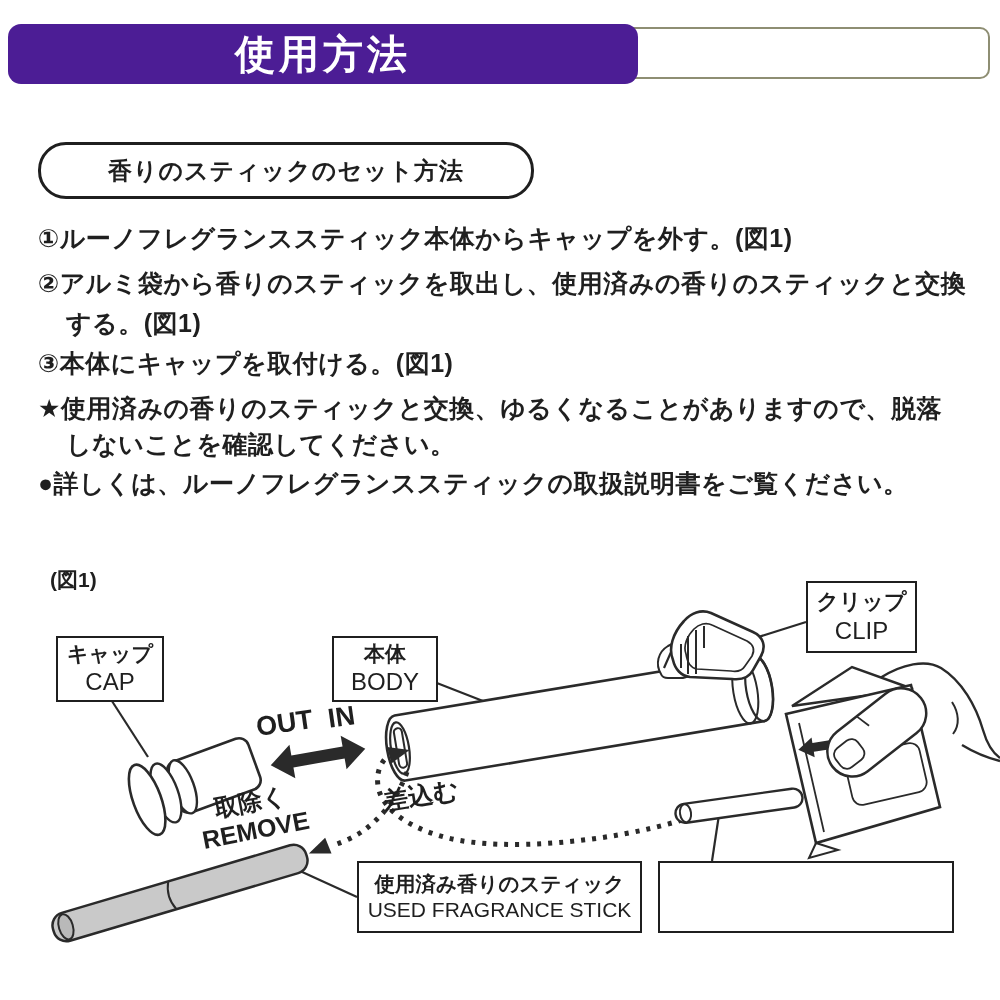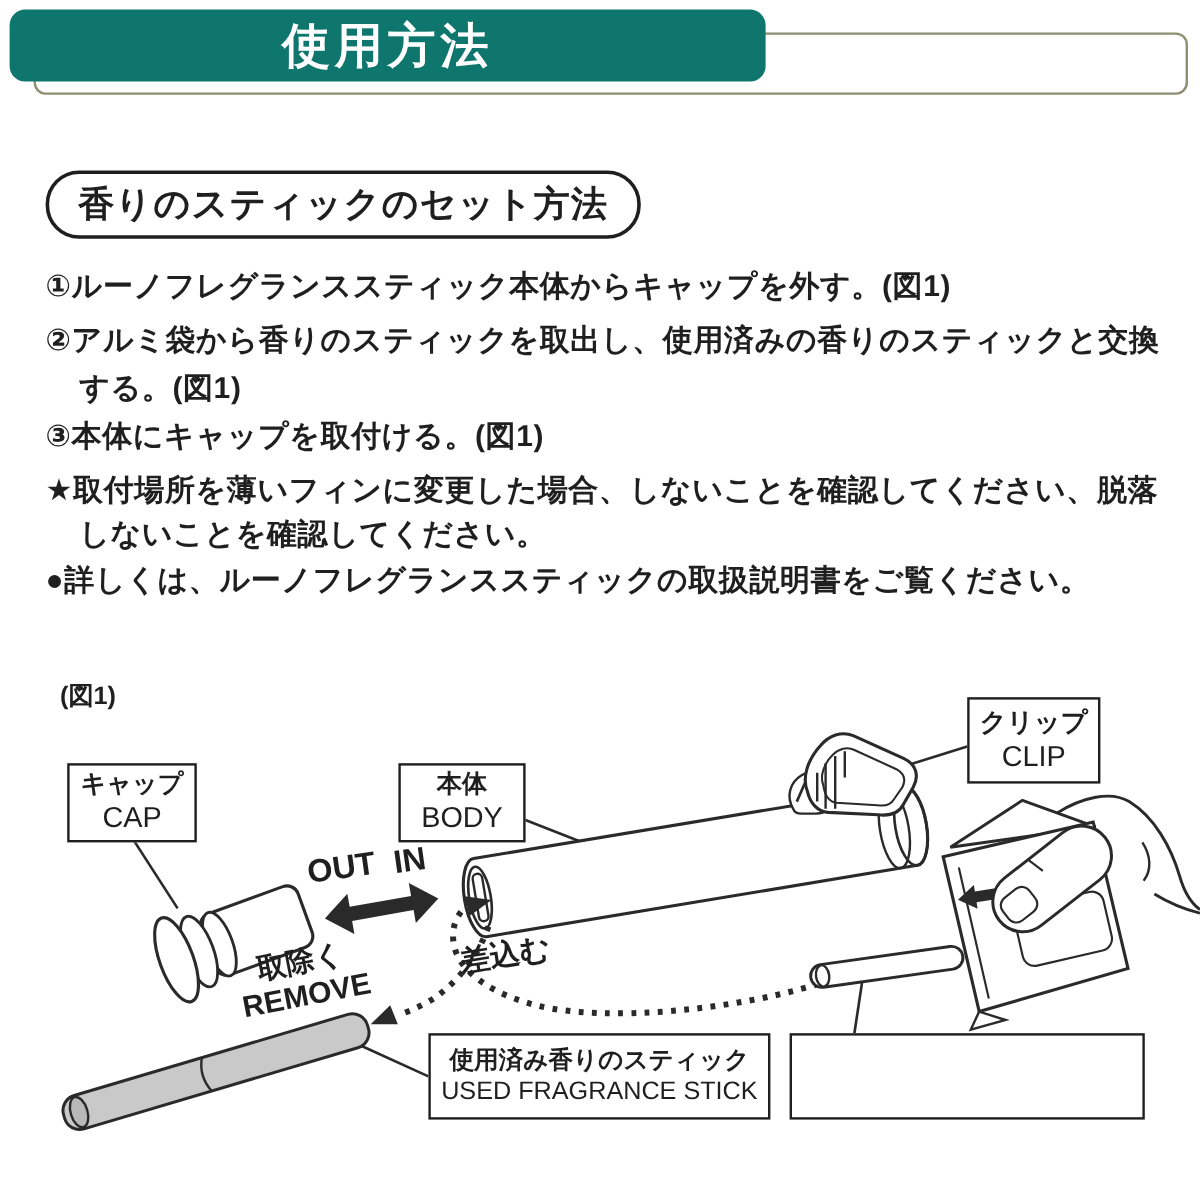"使用方法" .header-green { background: #0f766e -> #4c1d95; top: 8px -> 24px }
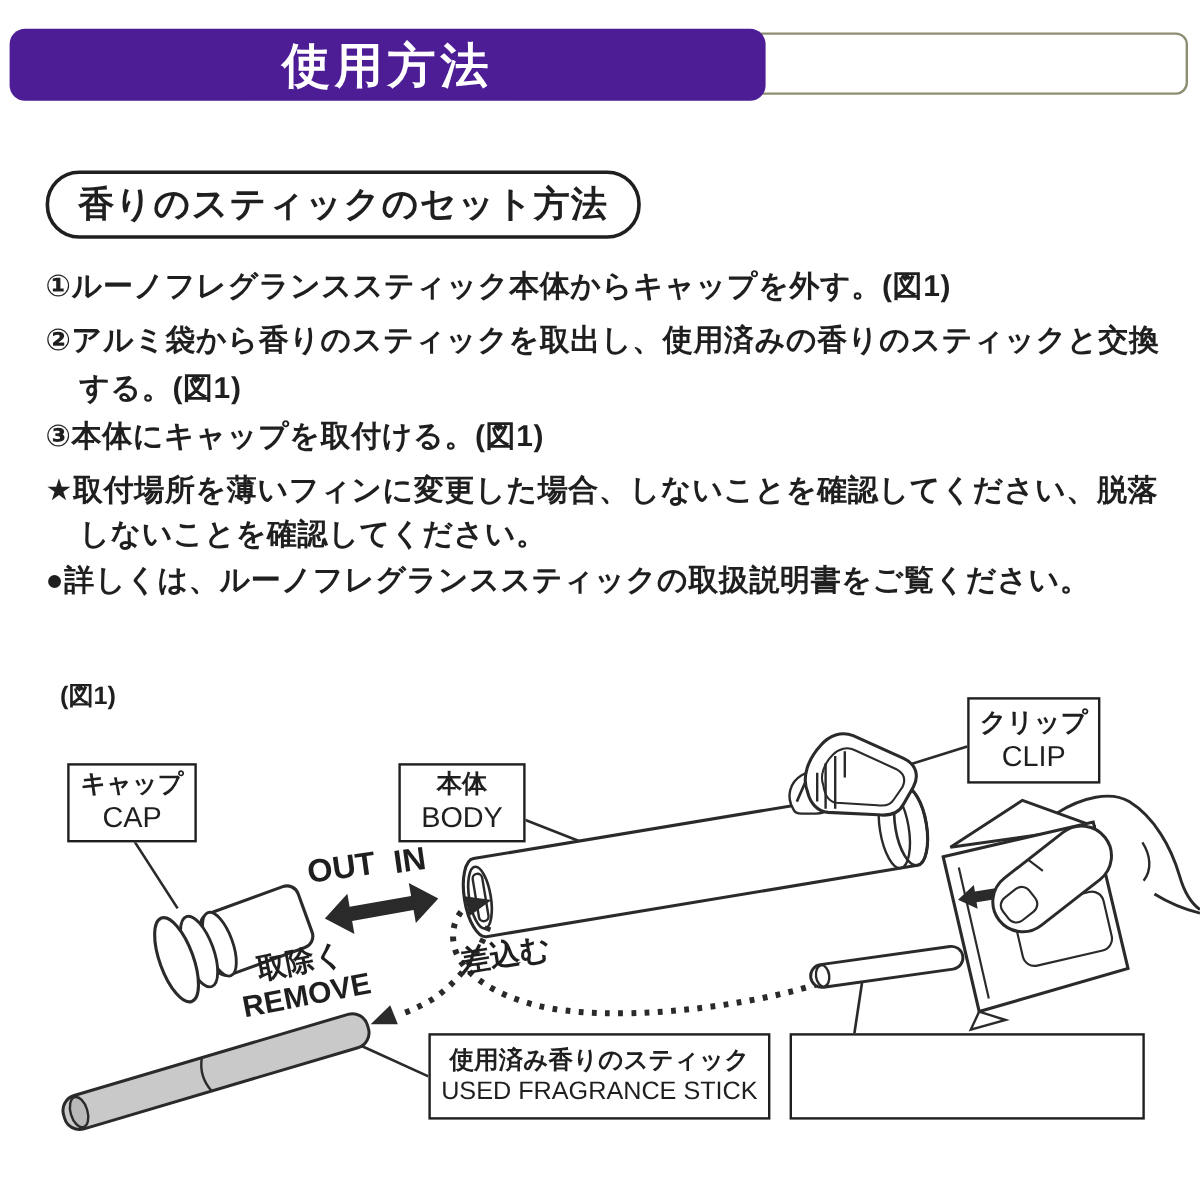"香りのスティックのセット方法" .pill span { font-size: 30px -> 24px }
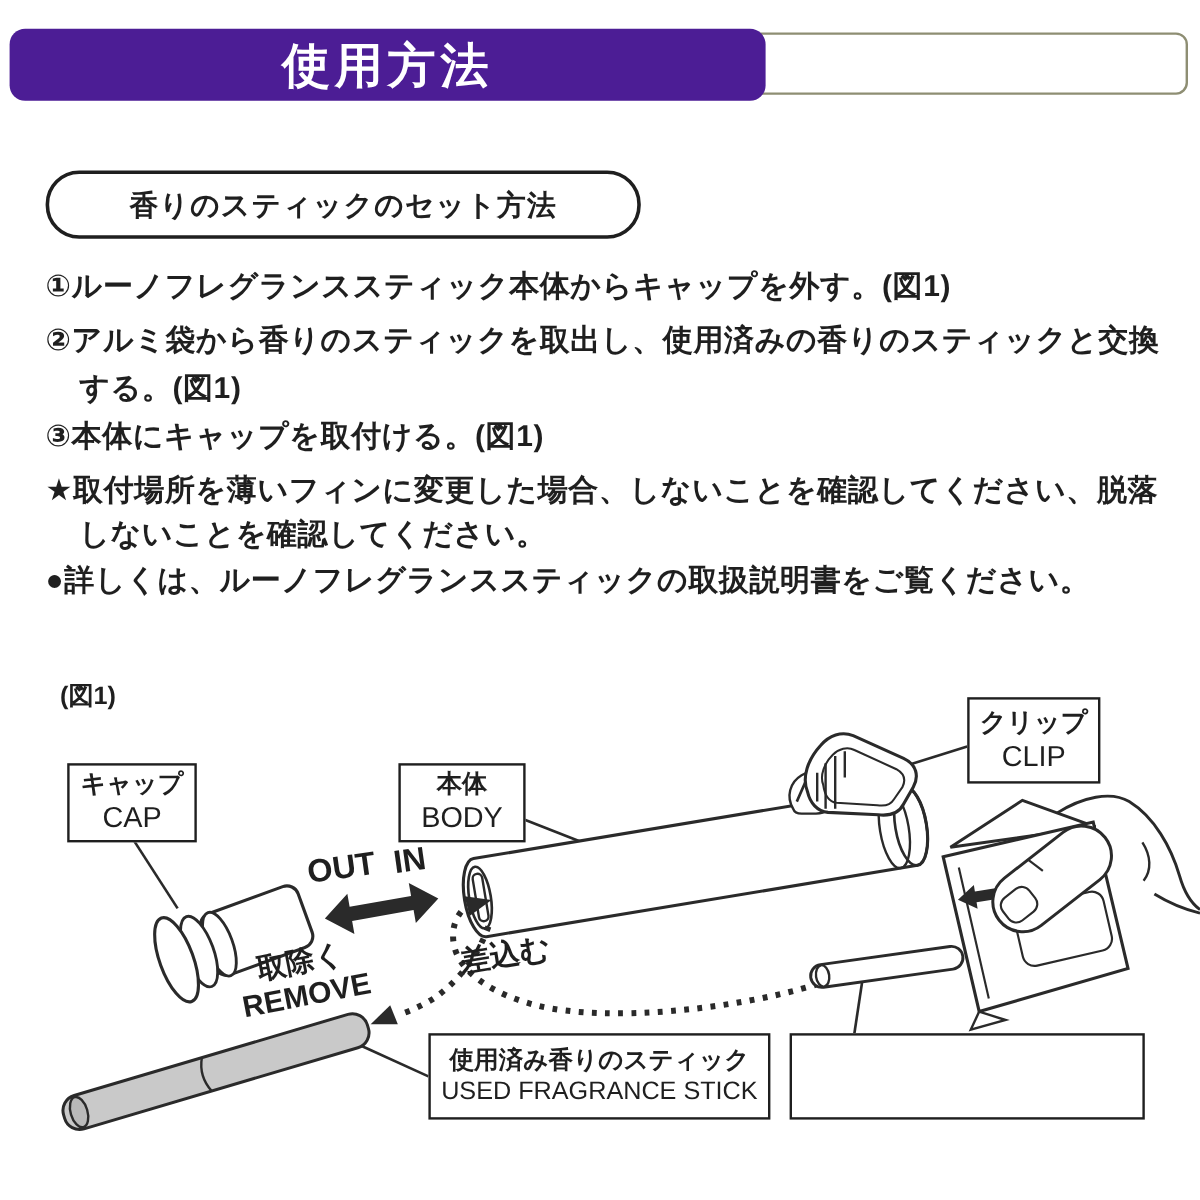"★取付場所を薄いフィンに変更した場合、しないことを確認してください、脱落" div.abs { text: 取付場所を薄いフィンに変更した場合、しないことを確認してください -> 使用済みの香りのスティックと交換、ゆるくなることがありますので }
